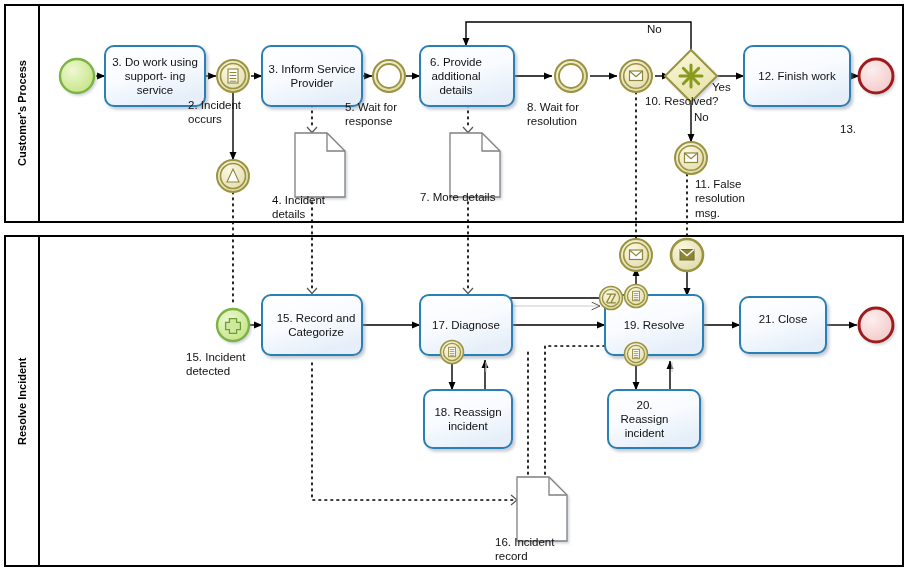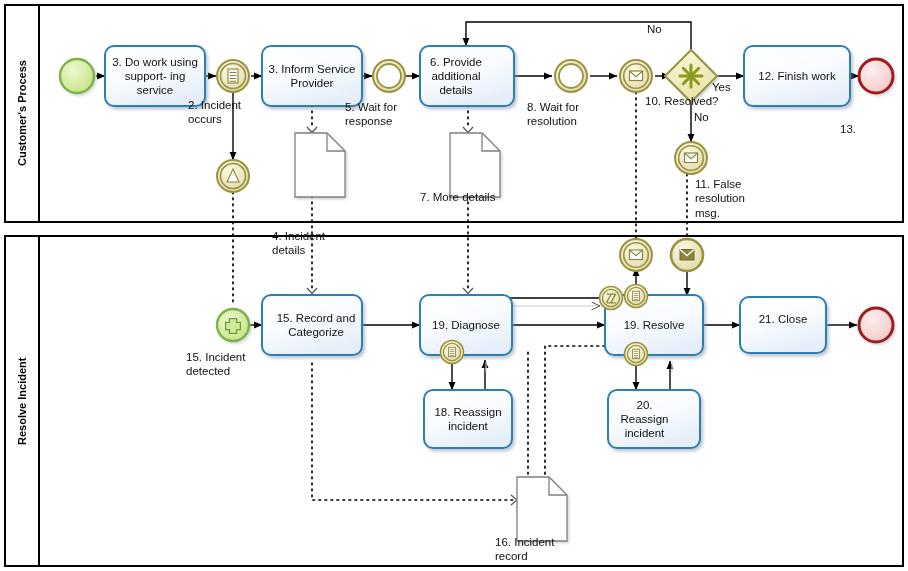"4. Incident" div.lbl { margin-top: 36px -> none }
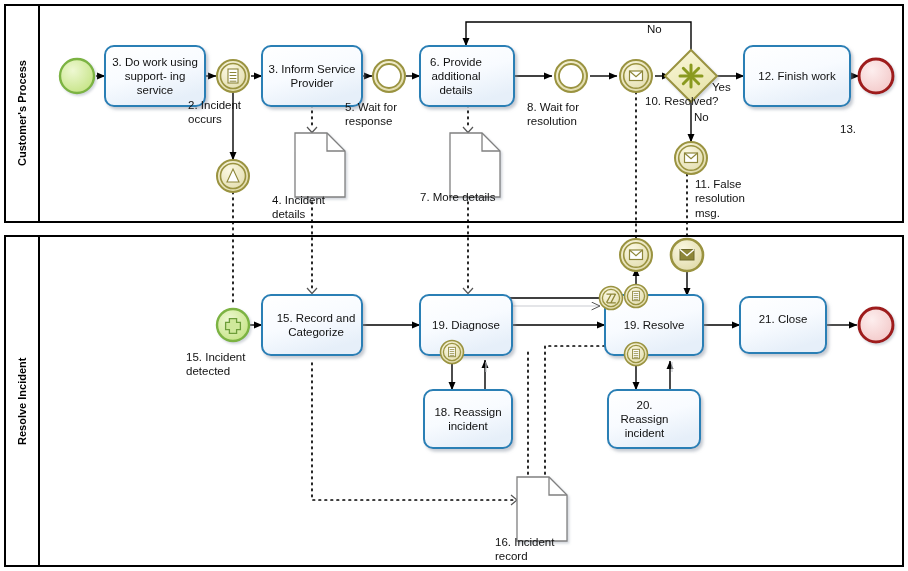"19. Diagnose" div.task { text: 19 -> 17 }
